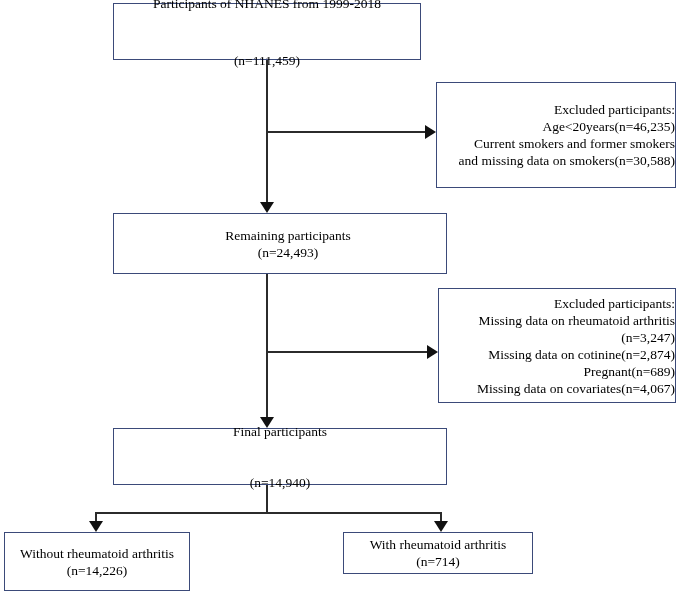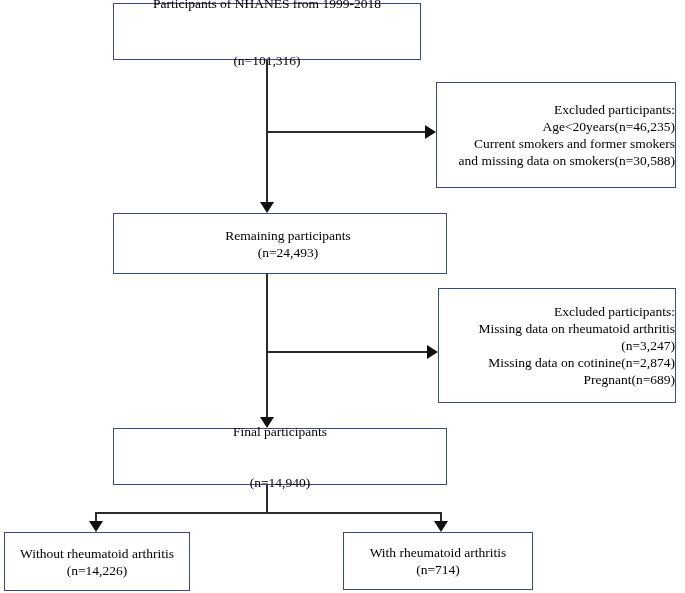"(n=101,316)" div.line { text: 101,316 -> 111,459 }
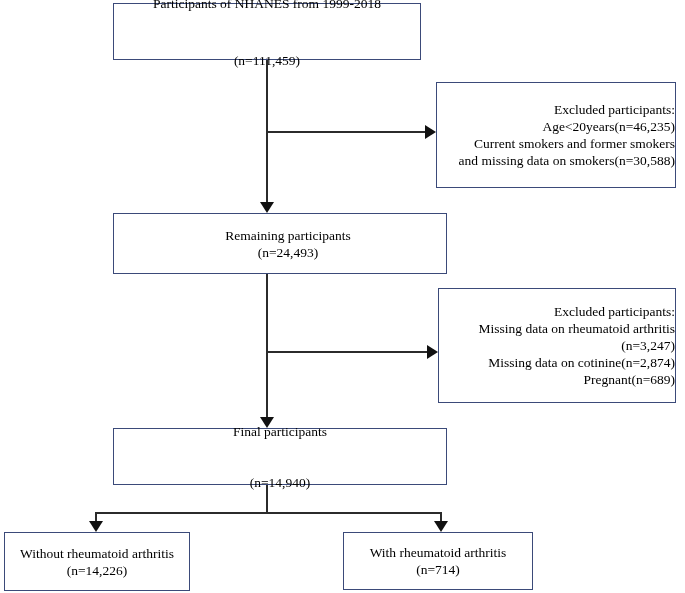"Missing data on covariates(n=4,067)" div.line { html: none -> <div>Missing data on covariates(n=4,067)</div> }
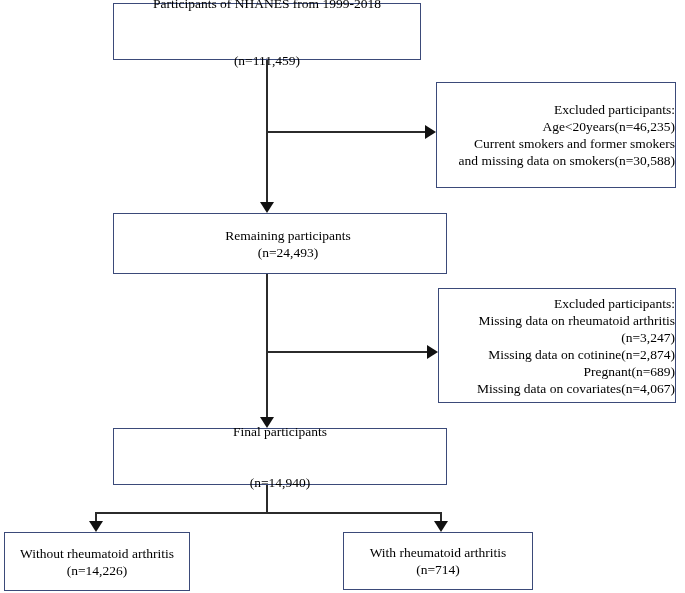"With rheumatoid arthritis" div.box { height: 58px -> 42px }
